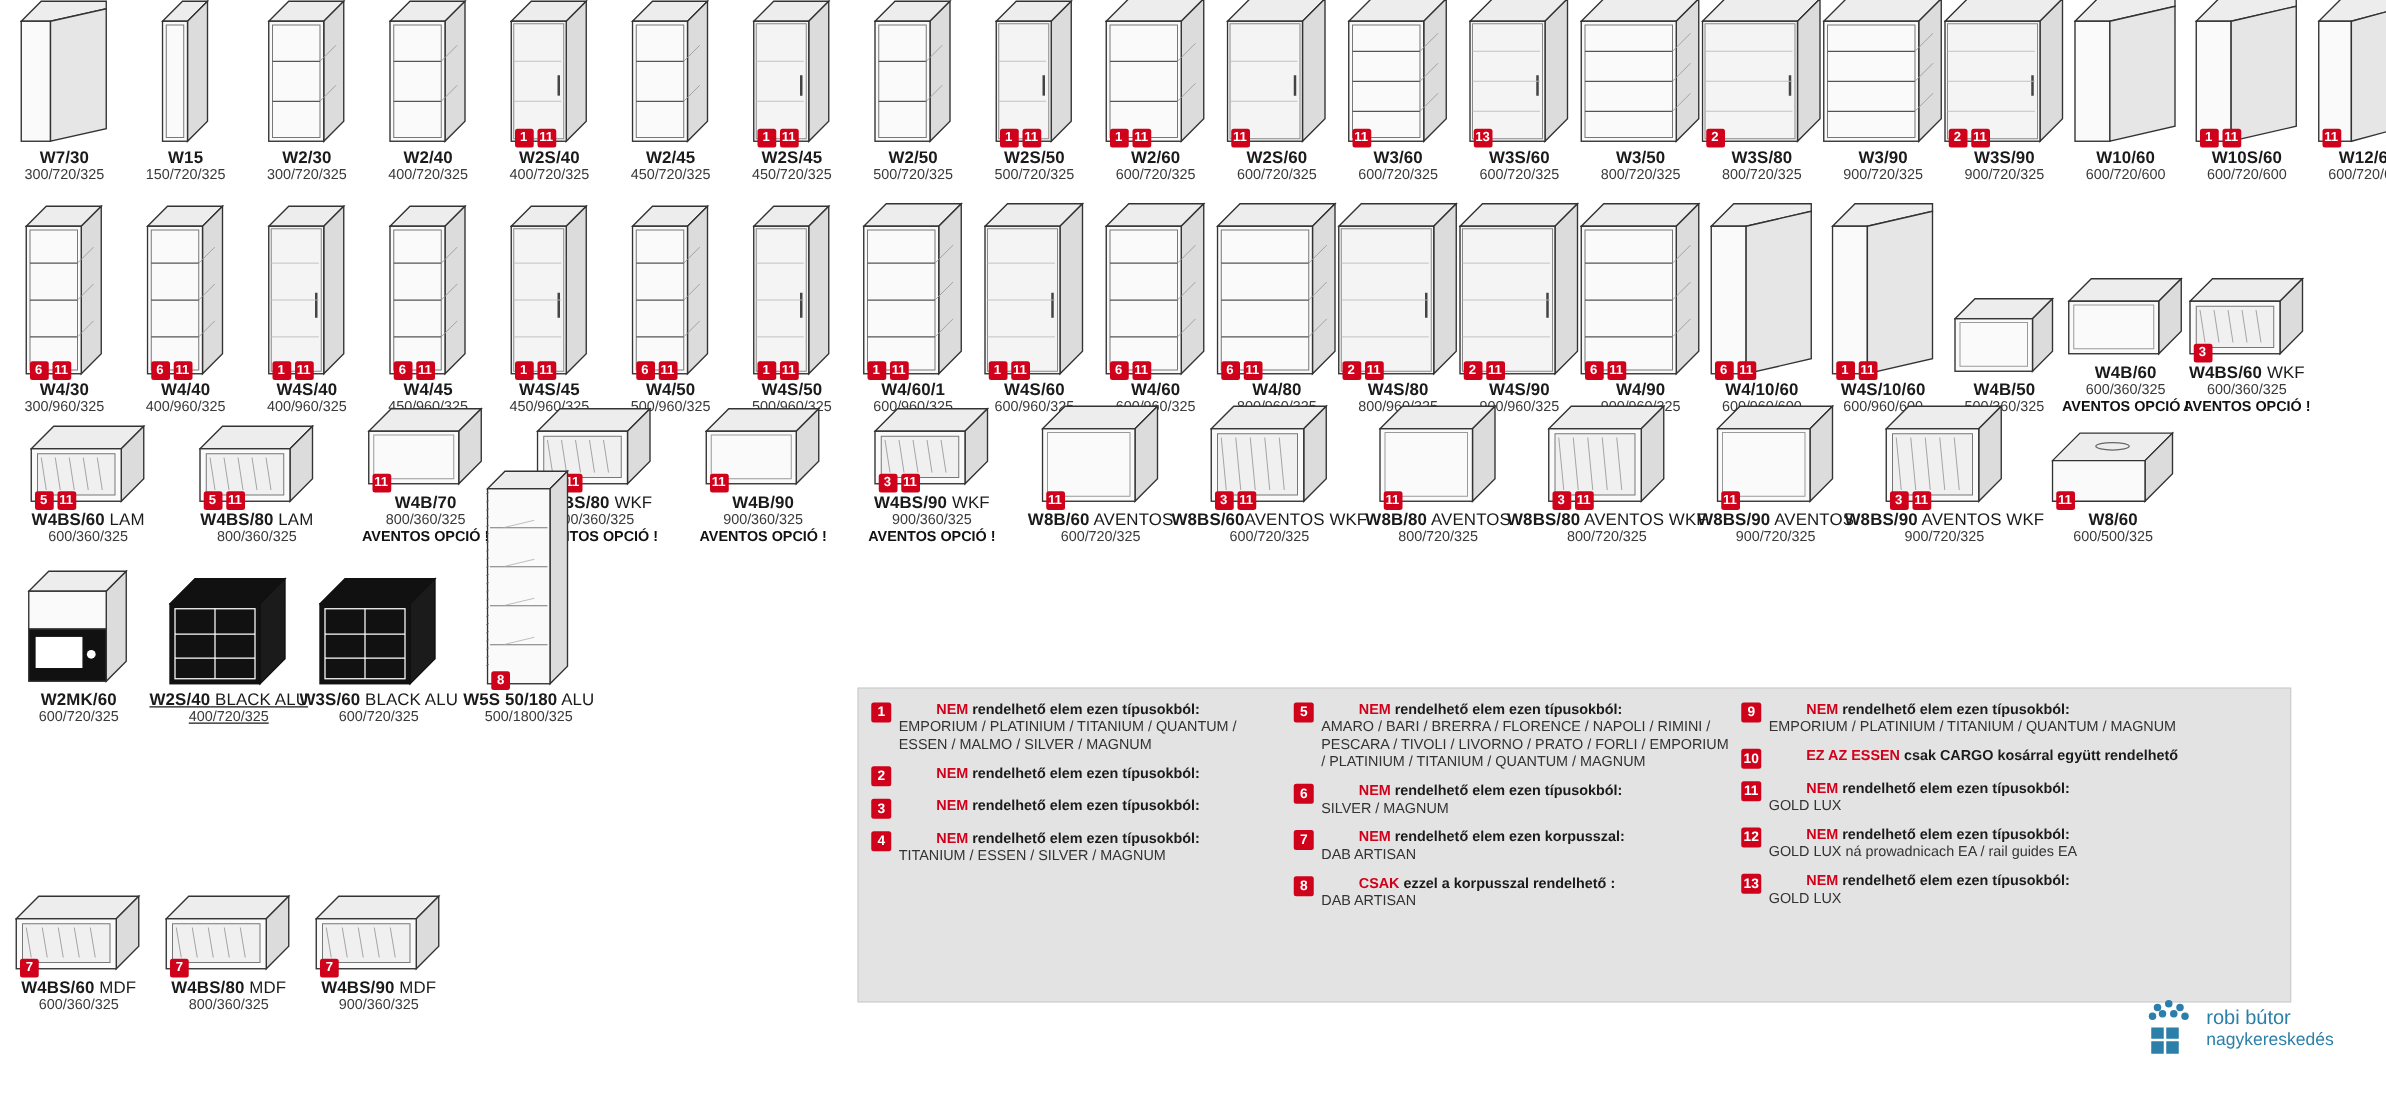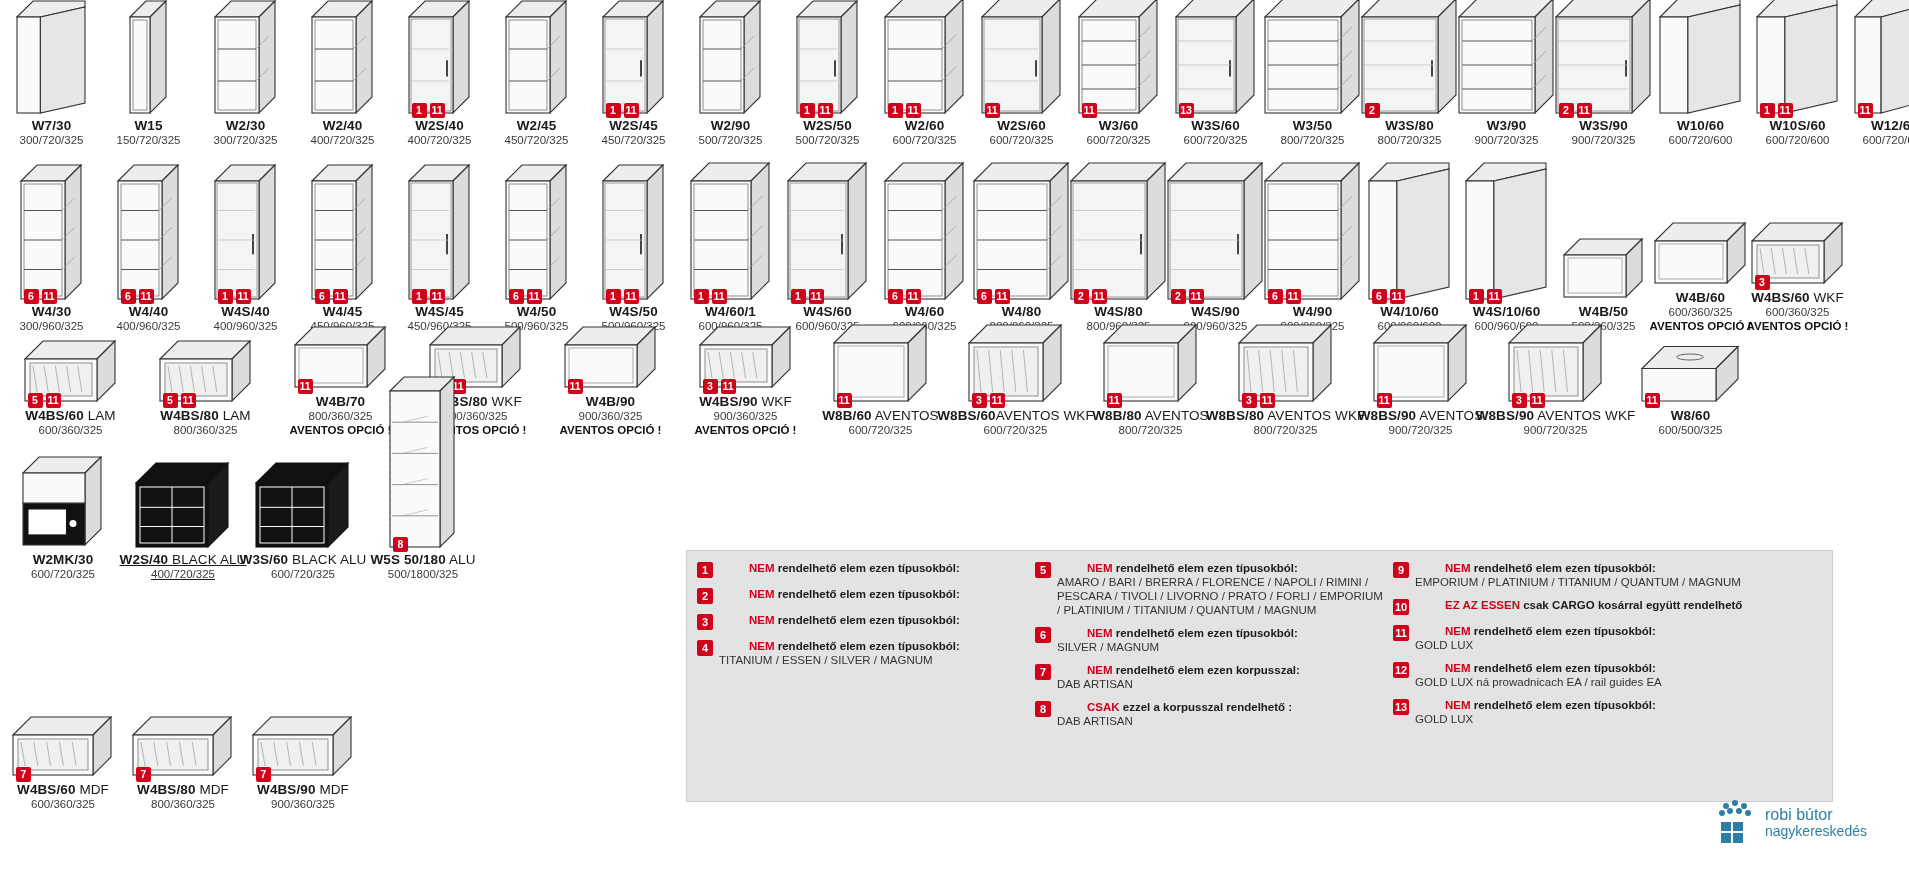"W2/90" div.code { text: W2/90 -> W2/50 }
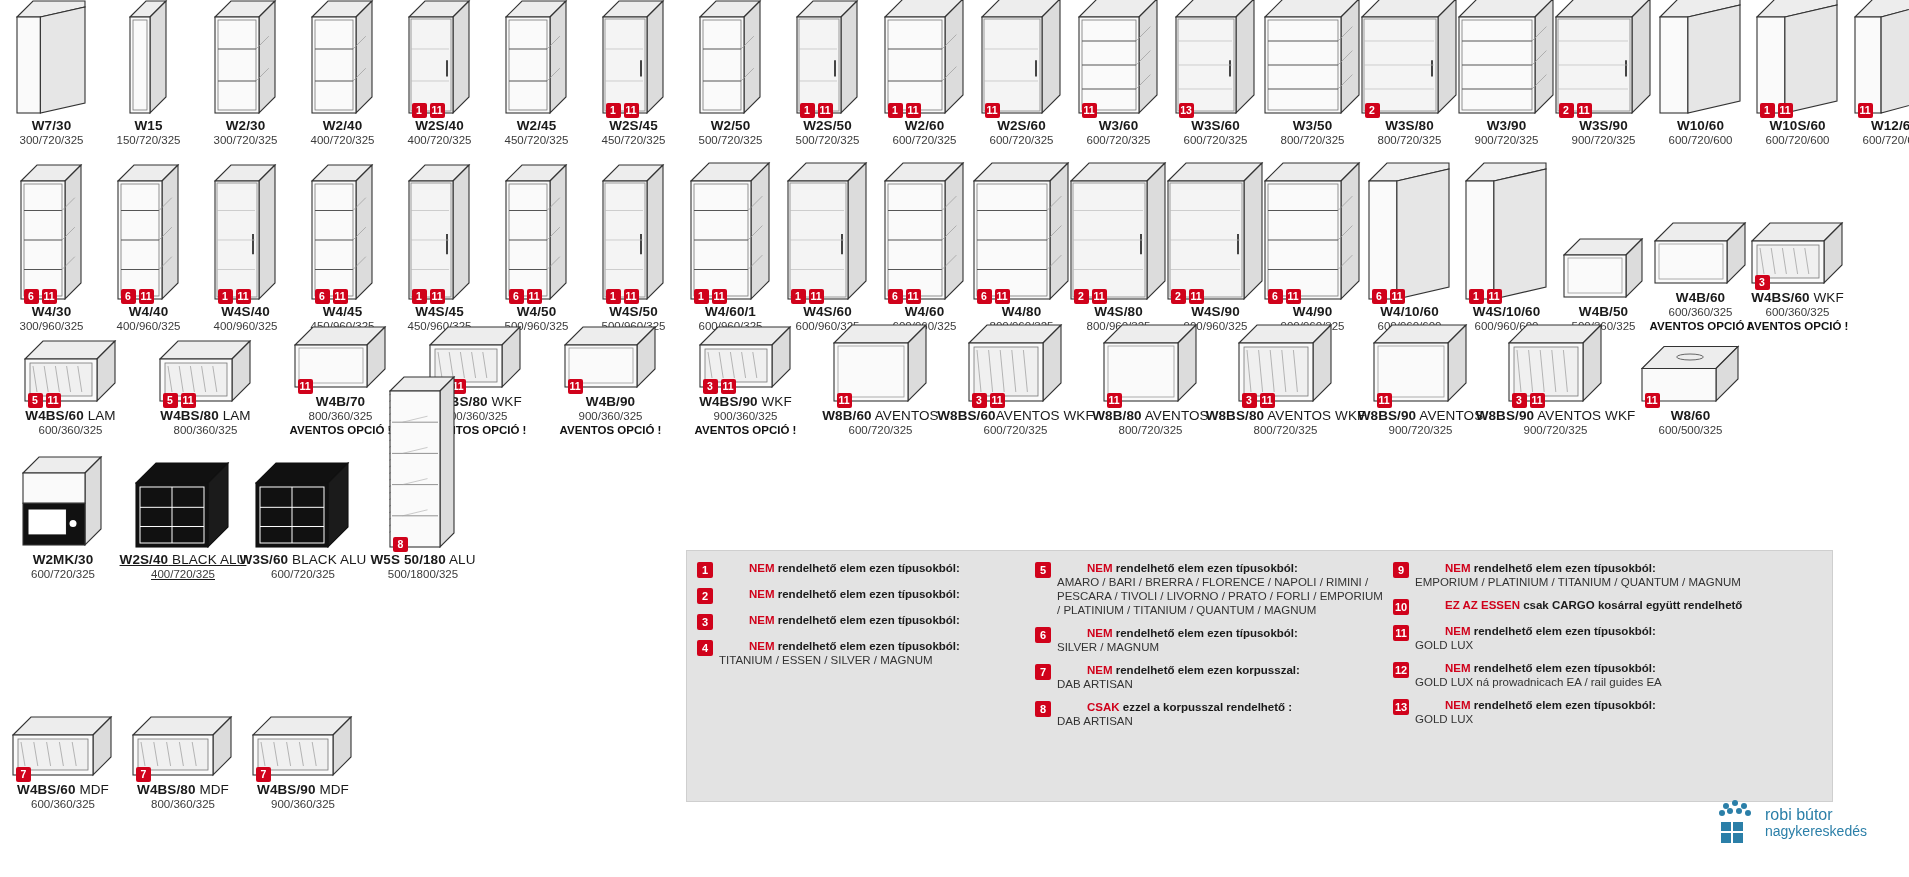"W2MK/30" div.code { text: W2MK/30 -> W2MK/60 }
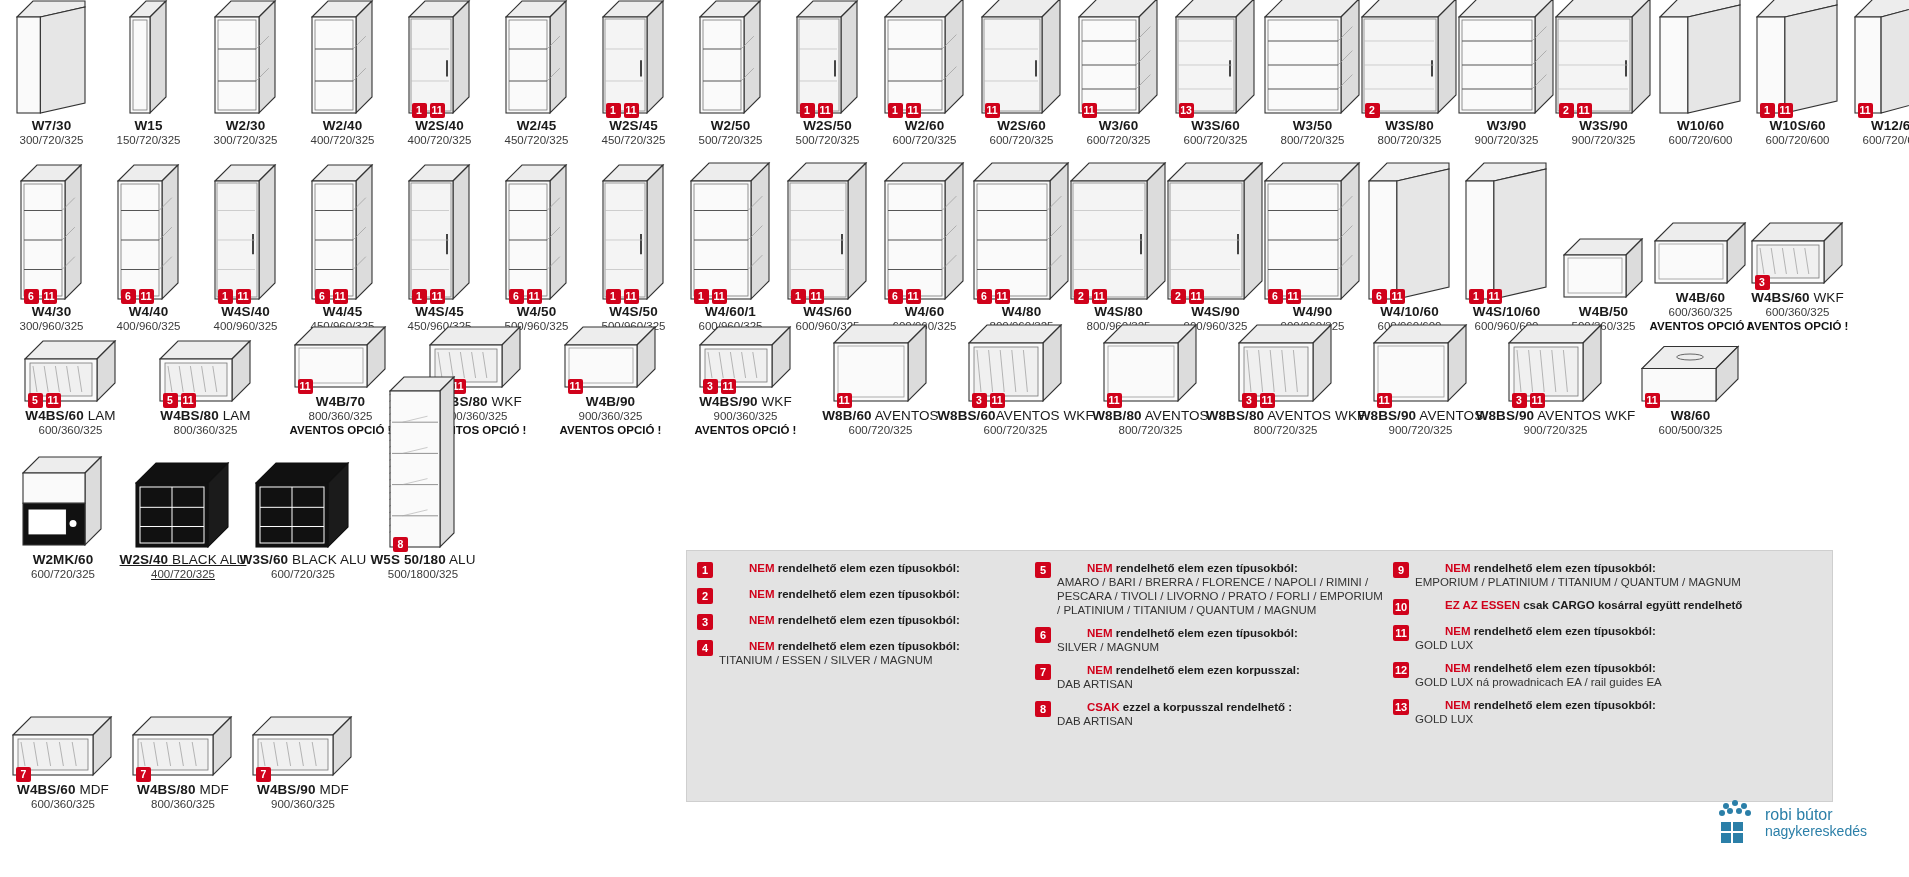"EMPORIUM / PLATINIUM / TITANIUM / QUANTUM / ESSEN" div.lg-body { html: none -> <div>EMPORIUM / PLATINIUM / TITANIUM / QUANTUM / ESSEN / MALMO / SILVER / MAGNUM</div> }
